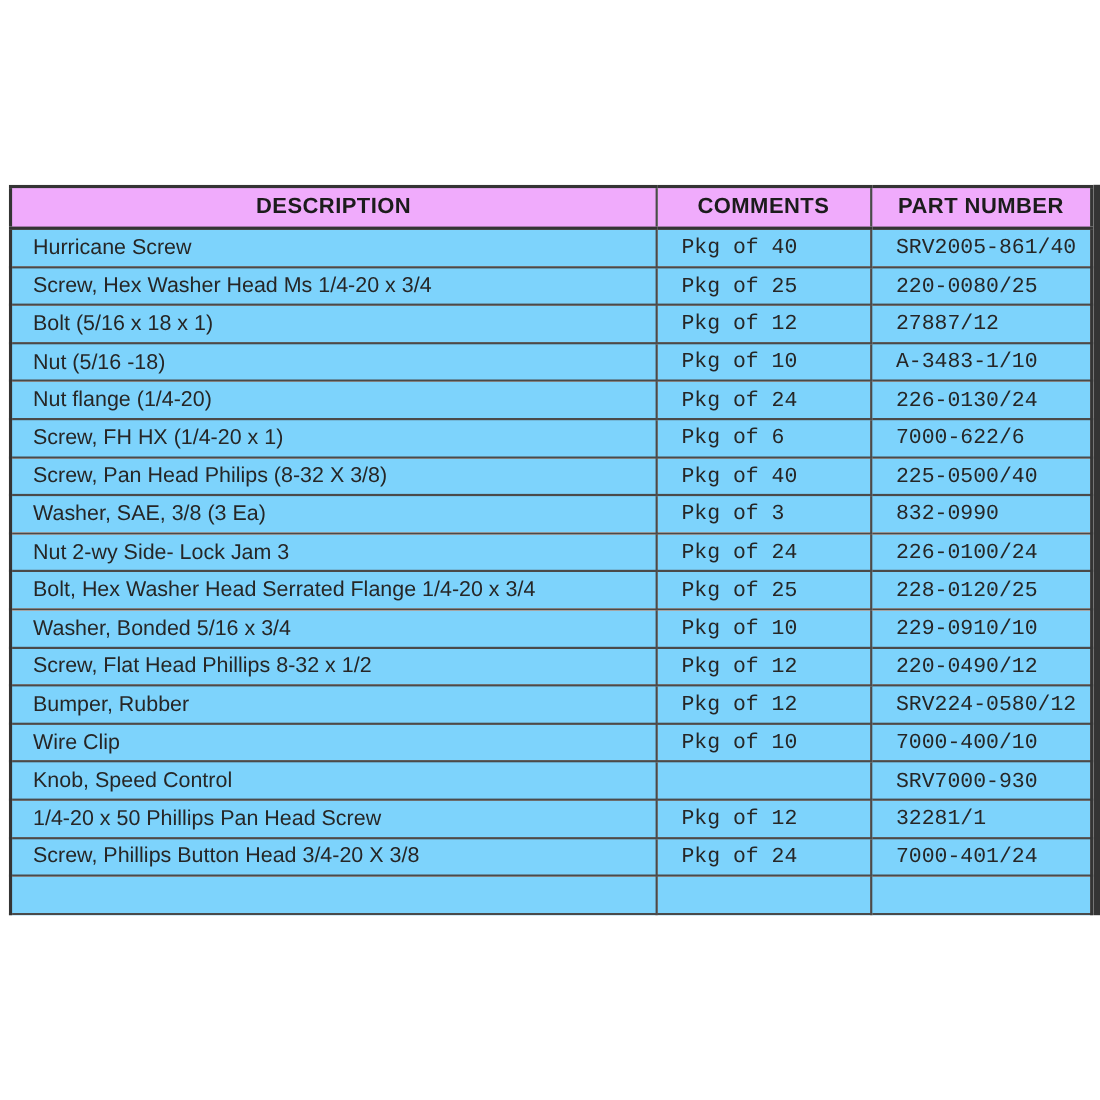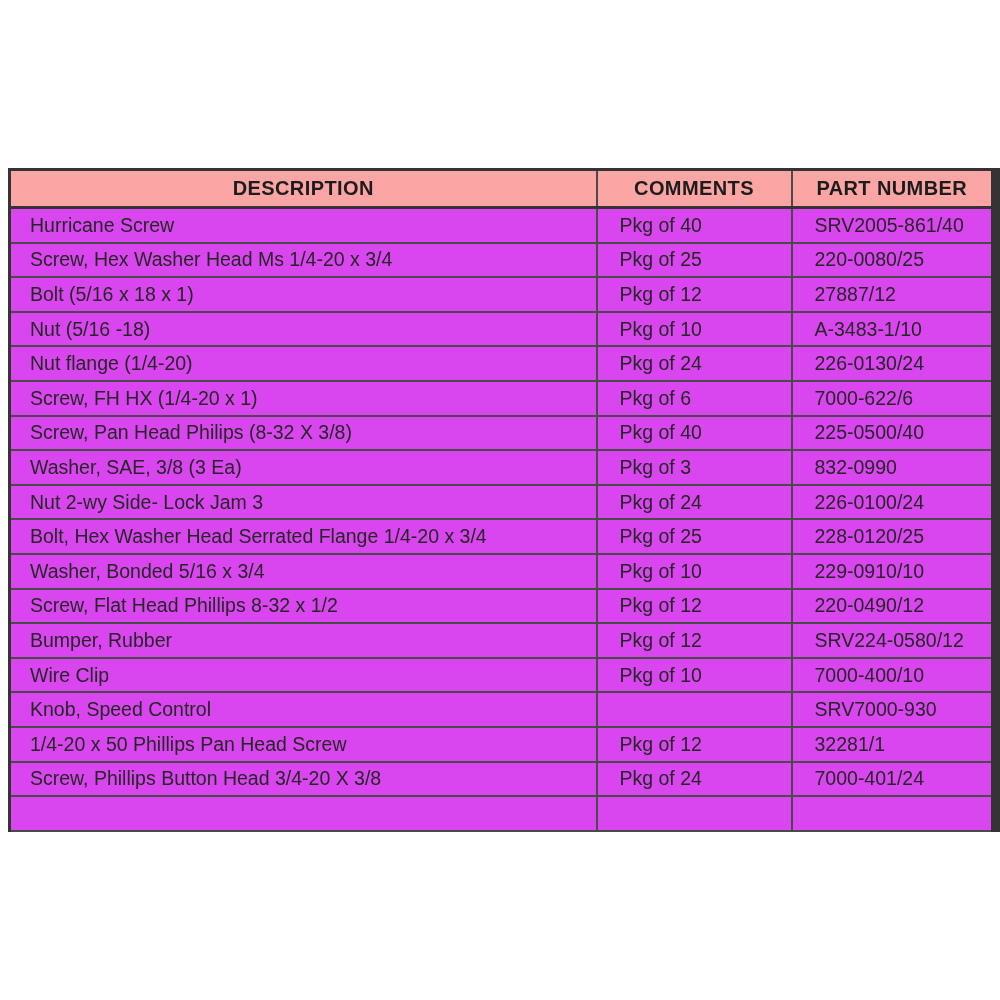"DESCRIPTION" table.parts th { background: #fca5a5 -> #f0abfc }
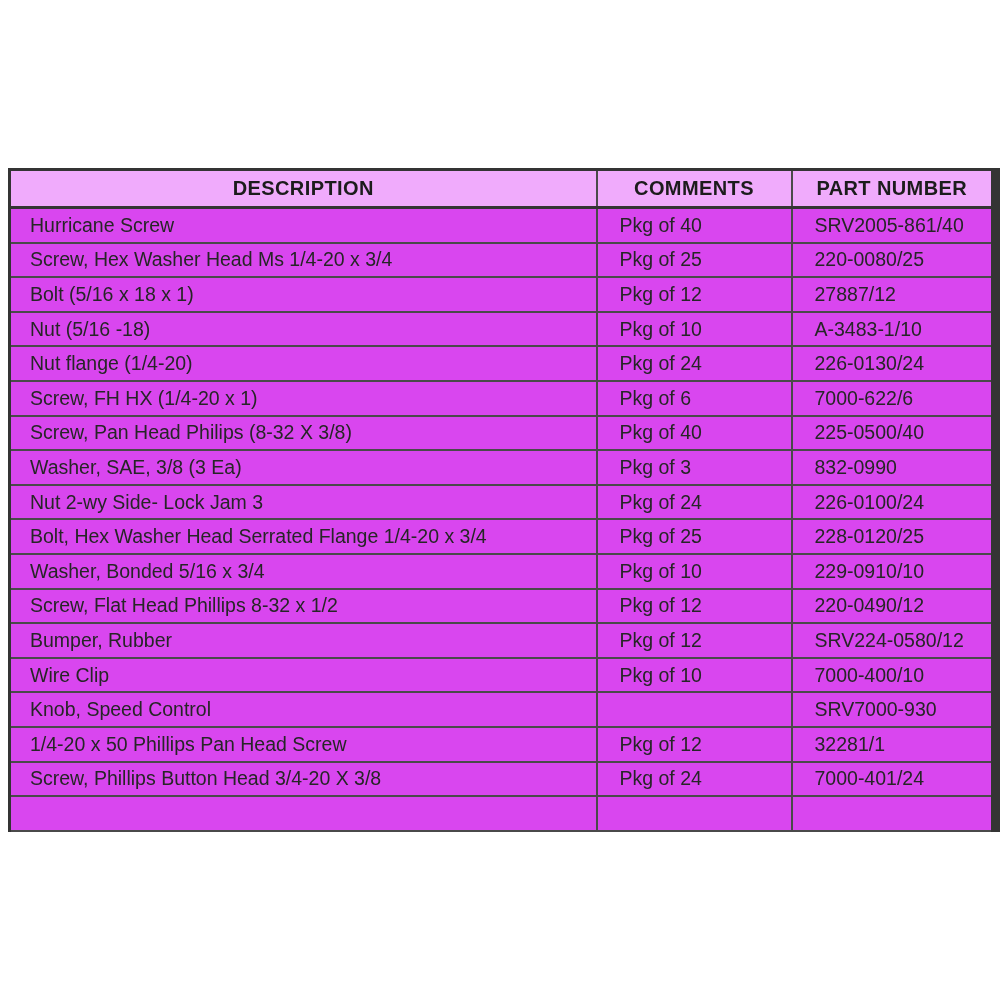"Hurricane Screw" table.parts td { background: #d946ef -> #7dd3fc }
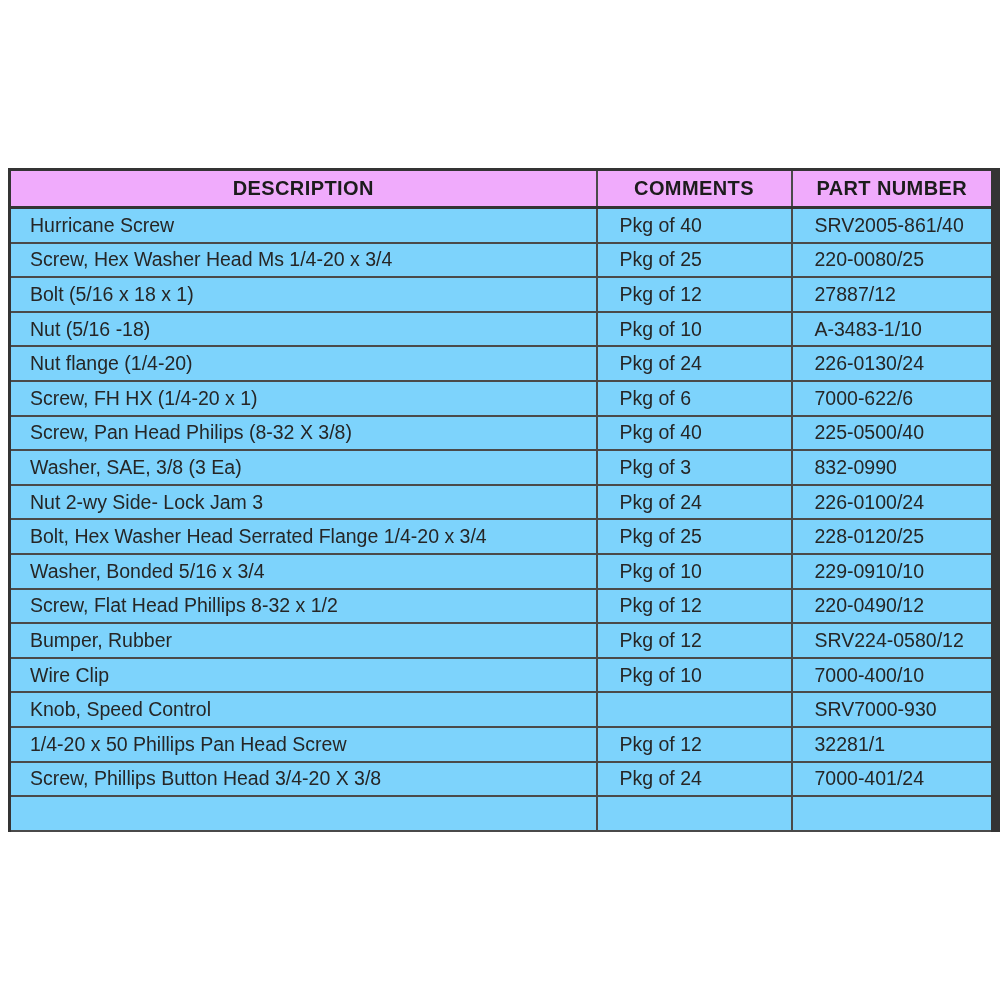"Pkg of 40" table.parts td.comments, table.parts td.part_number { font-family: none -> Liberation Mono, monospace }
